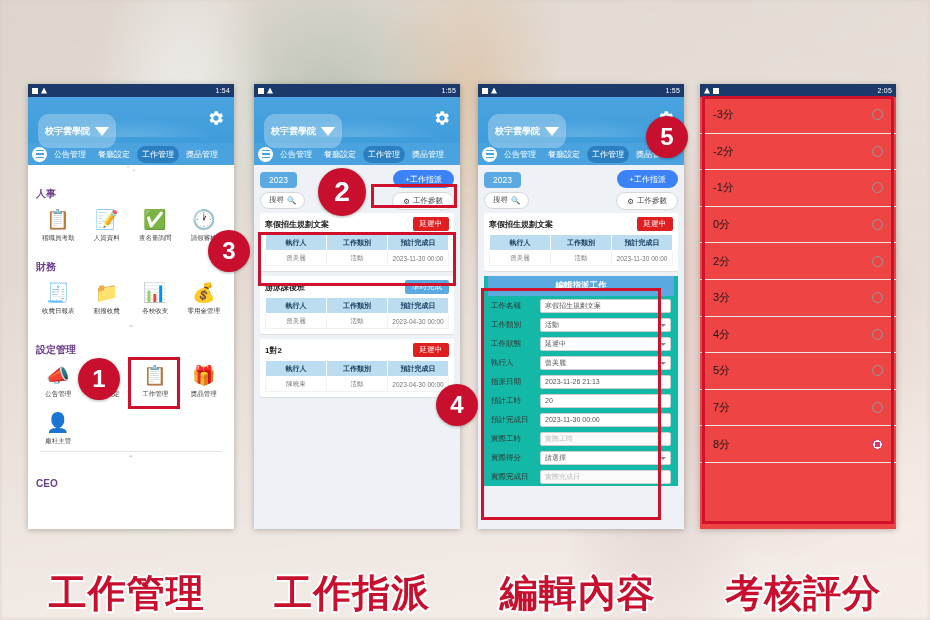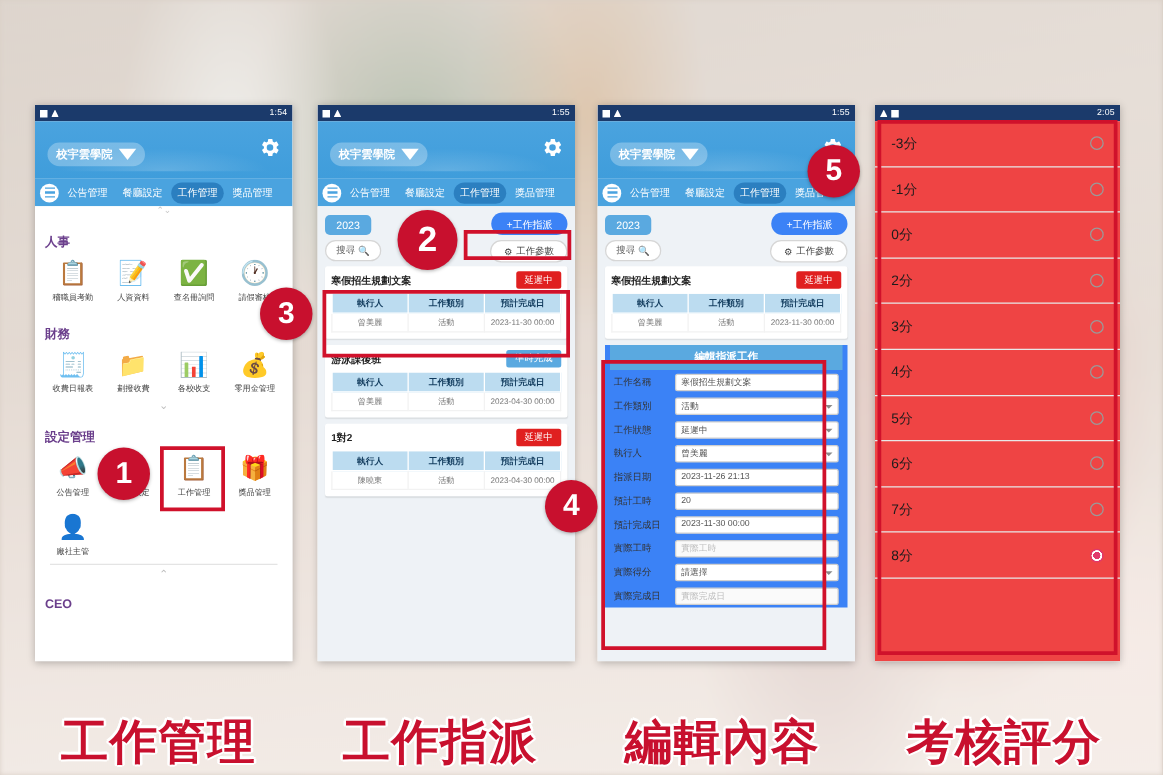"校宇雲學院" .org-chip { height: 19px -> 34px }
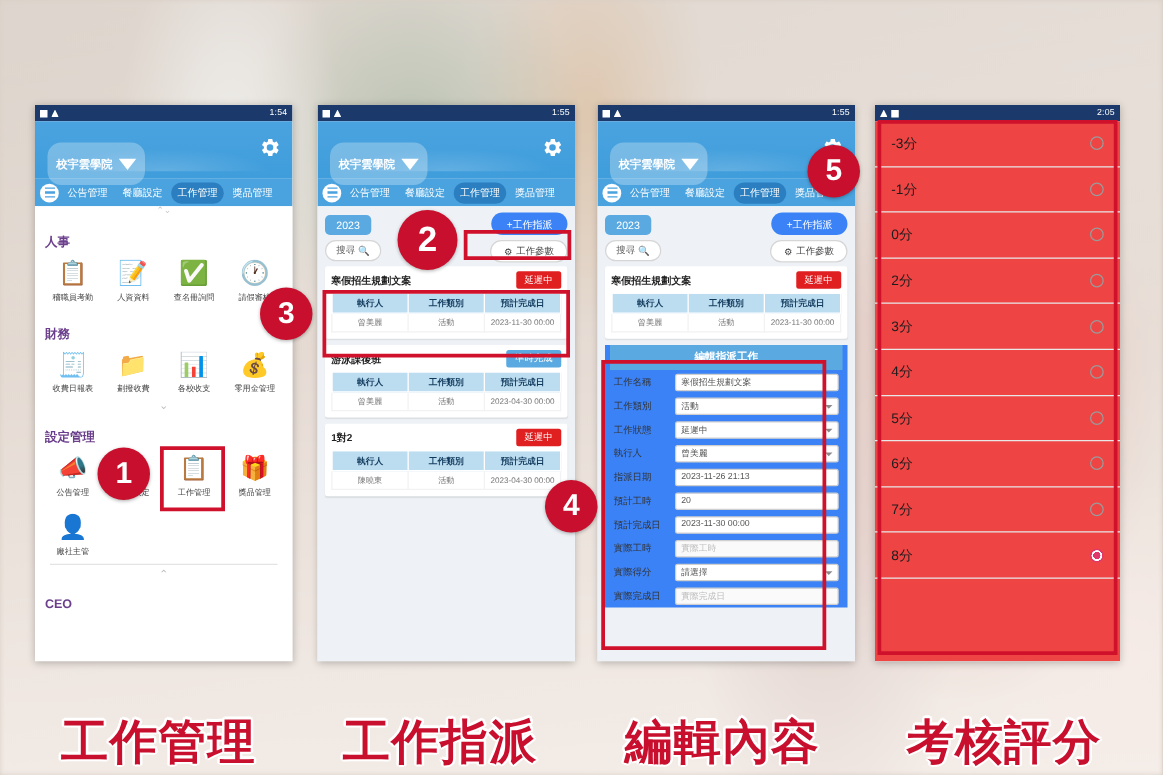"-2分" div.ritem { html: none -> <div> <span>-2分</span> <span></span> </div> }
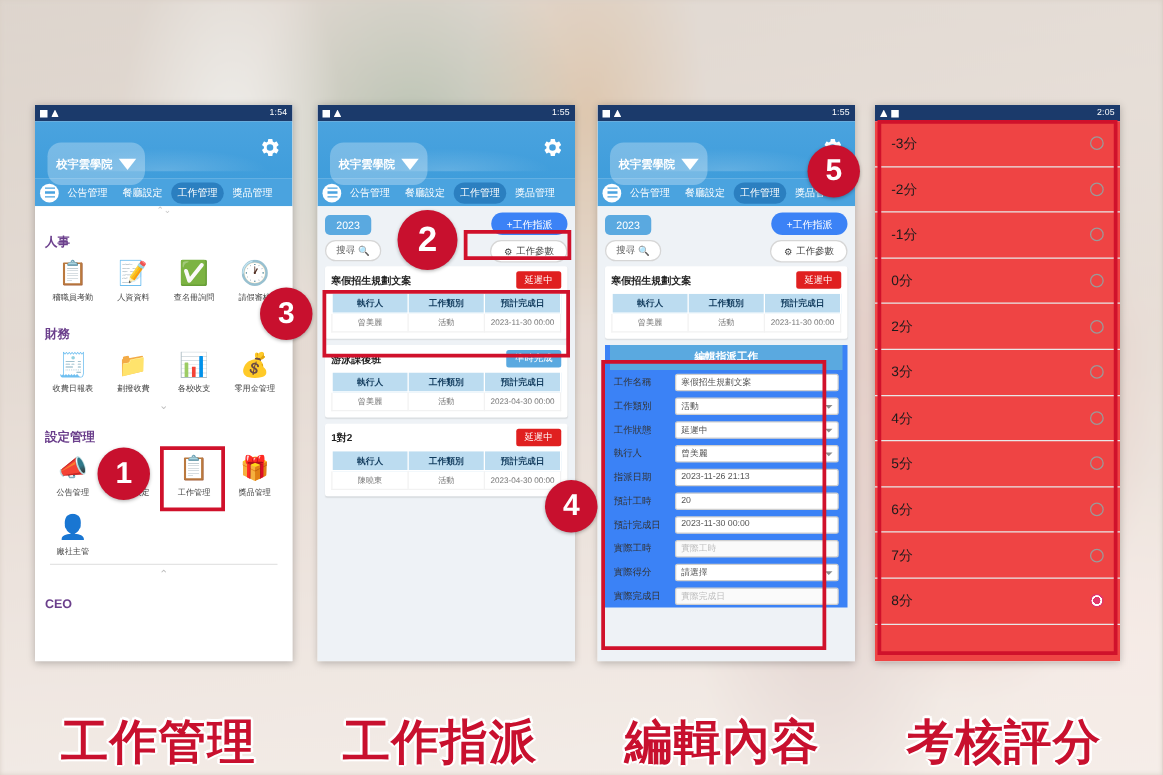"編輯指派工作" .formpanel { background: #3b82f6 -> #14b8a6 }
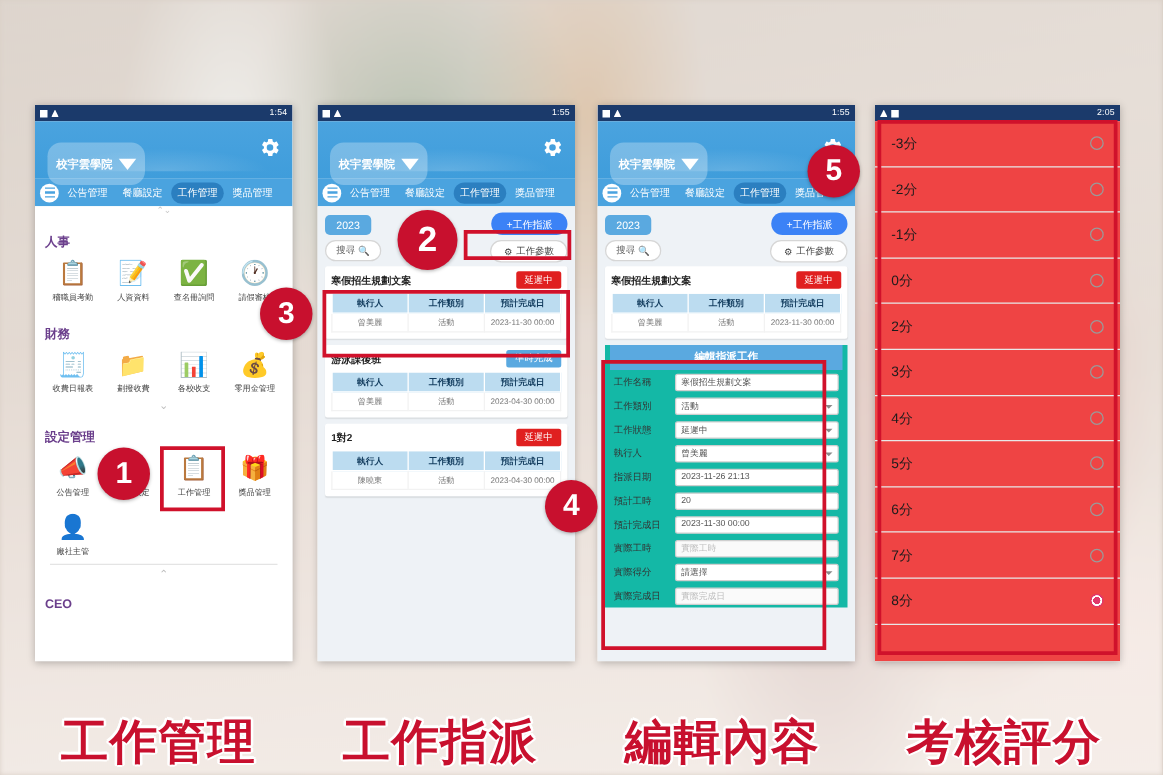"6分" div.ritem { html: <div> <span>6分</span> <span></span> </div> -> none }
